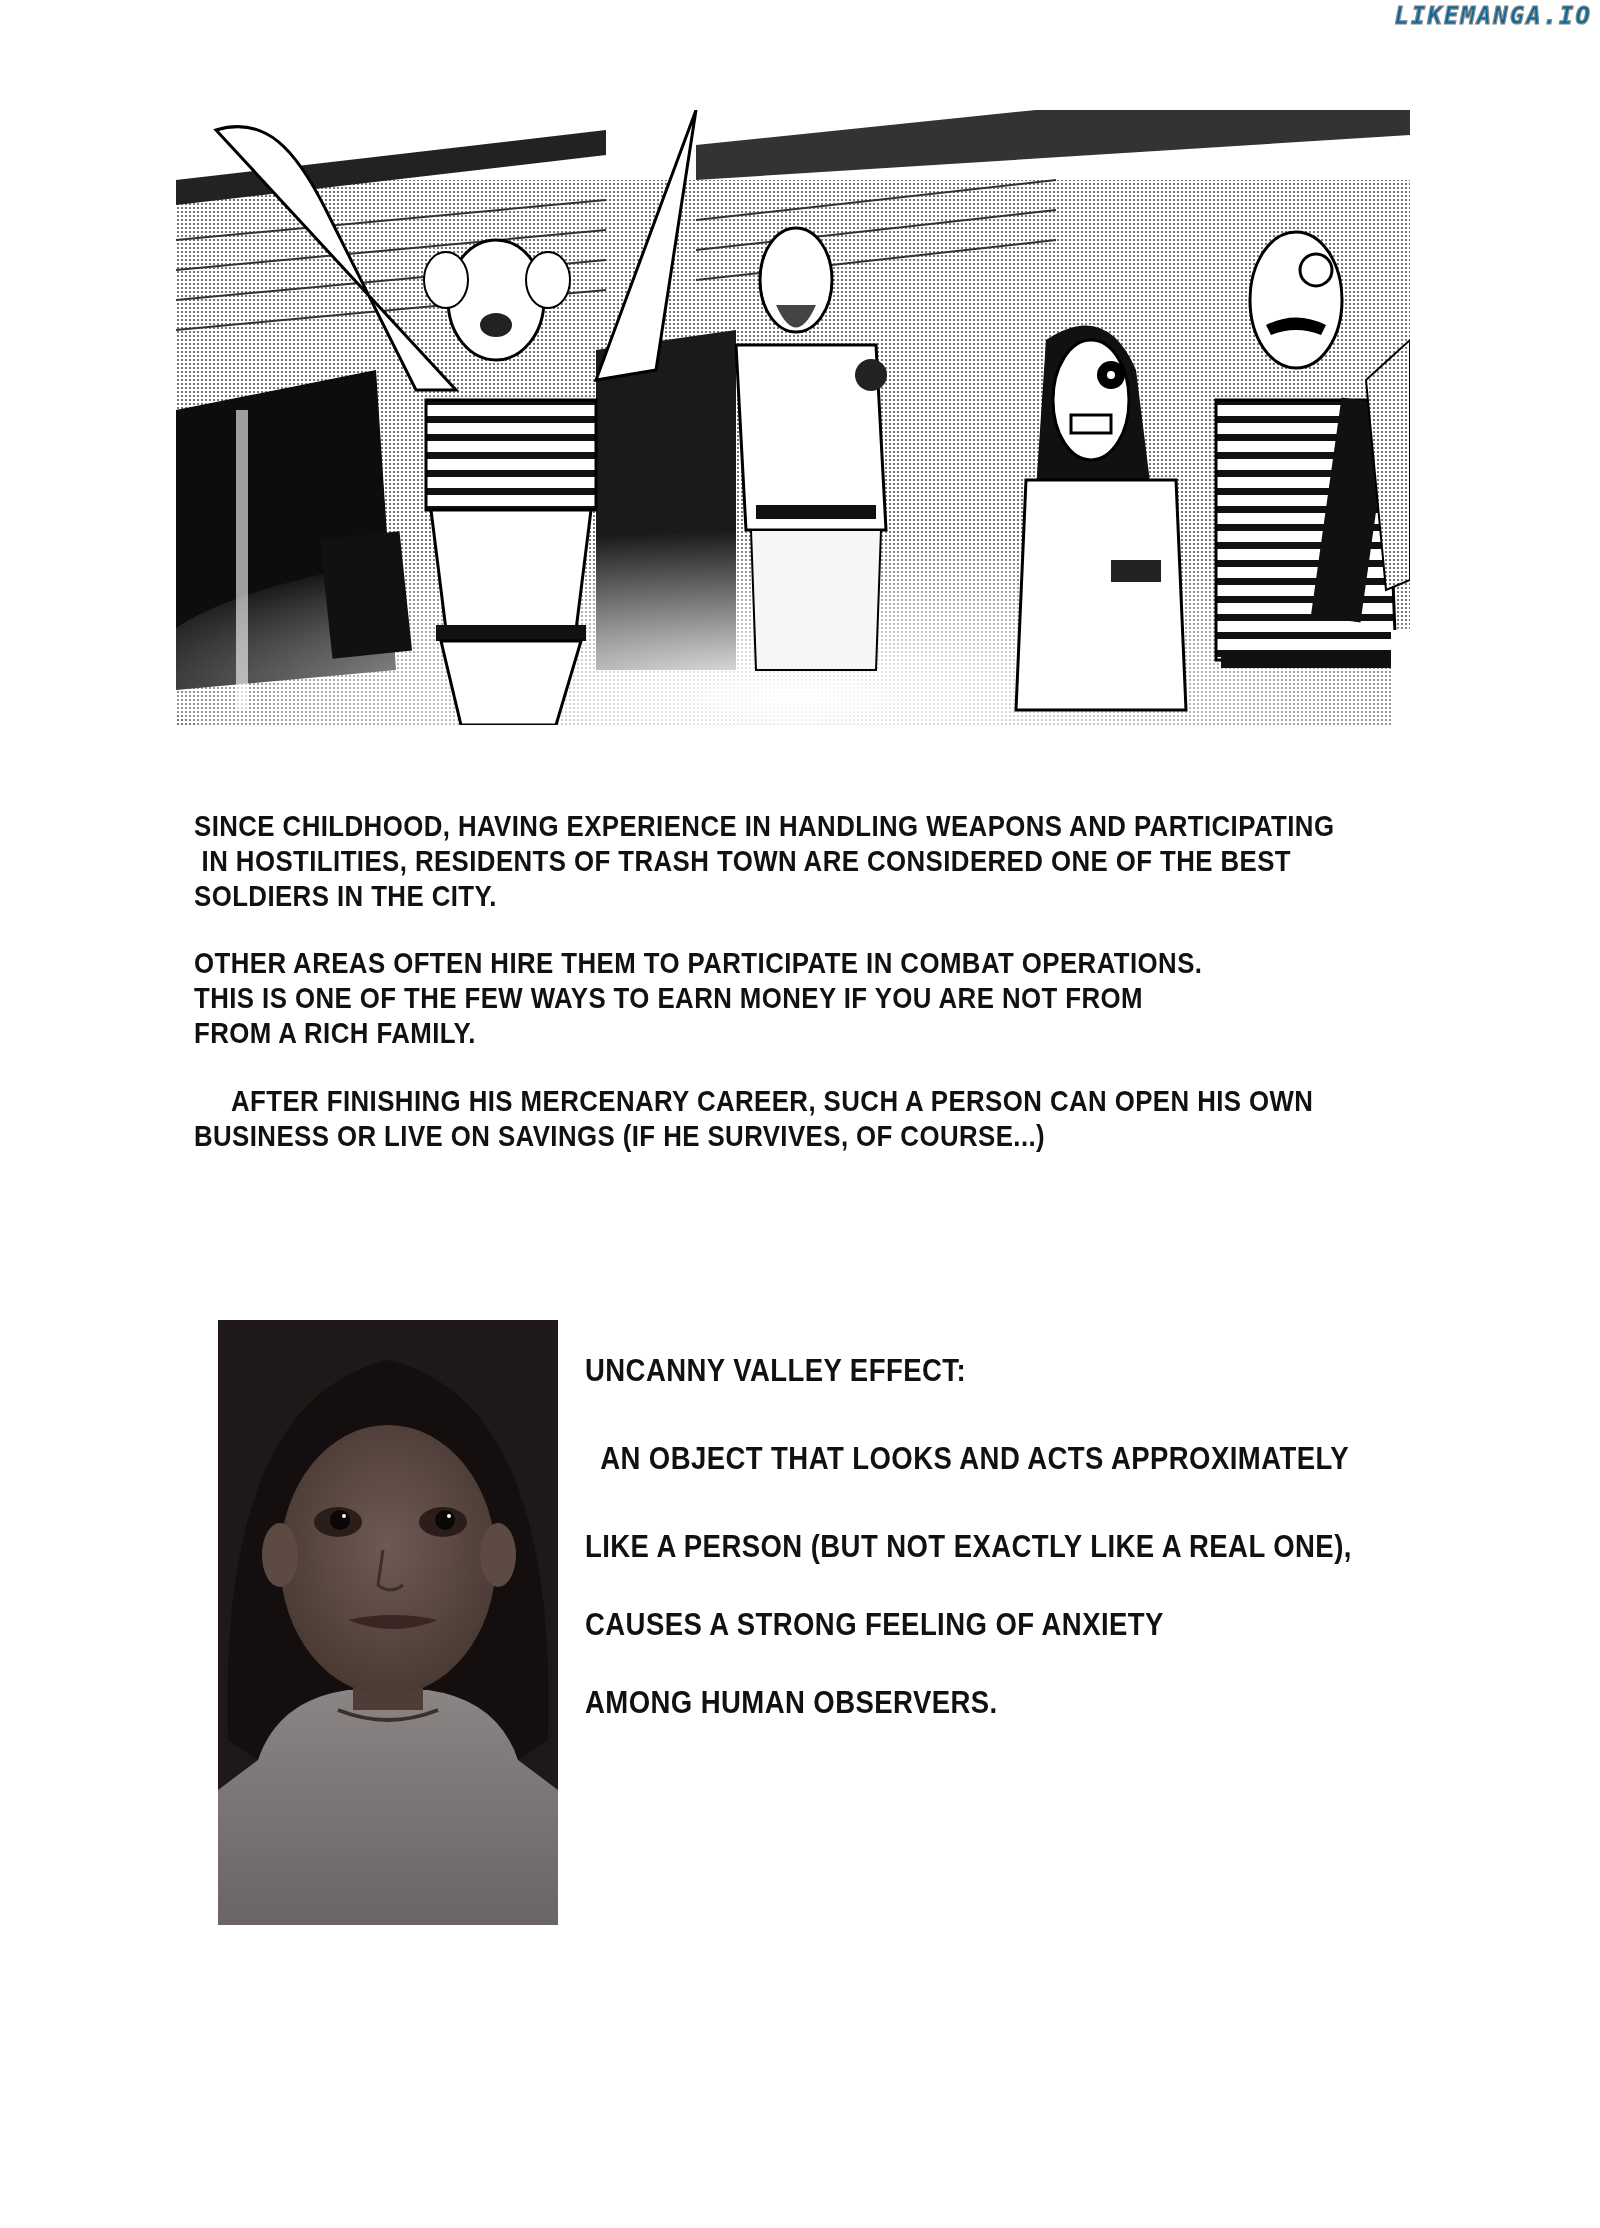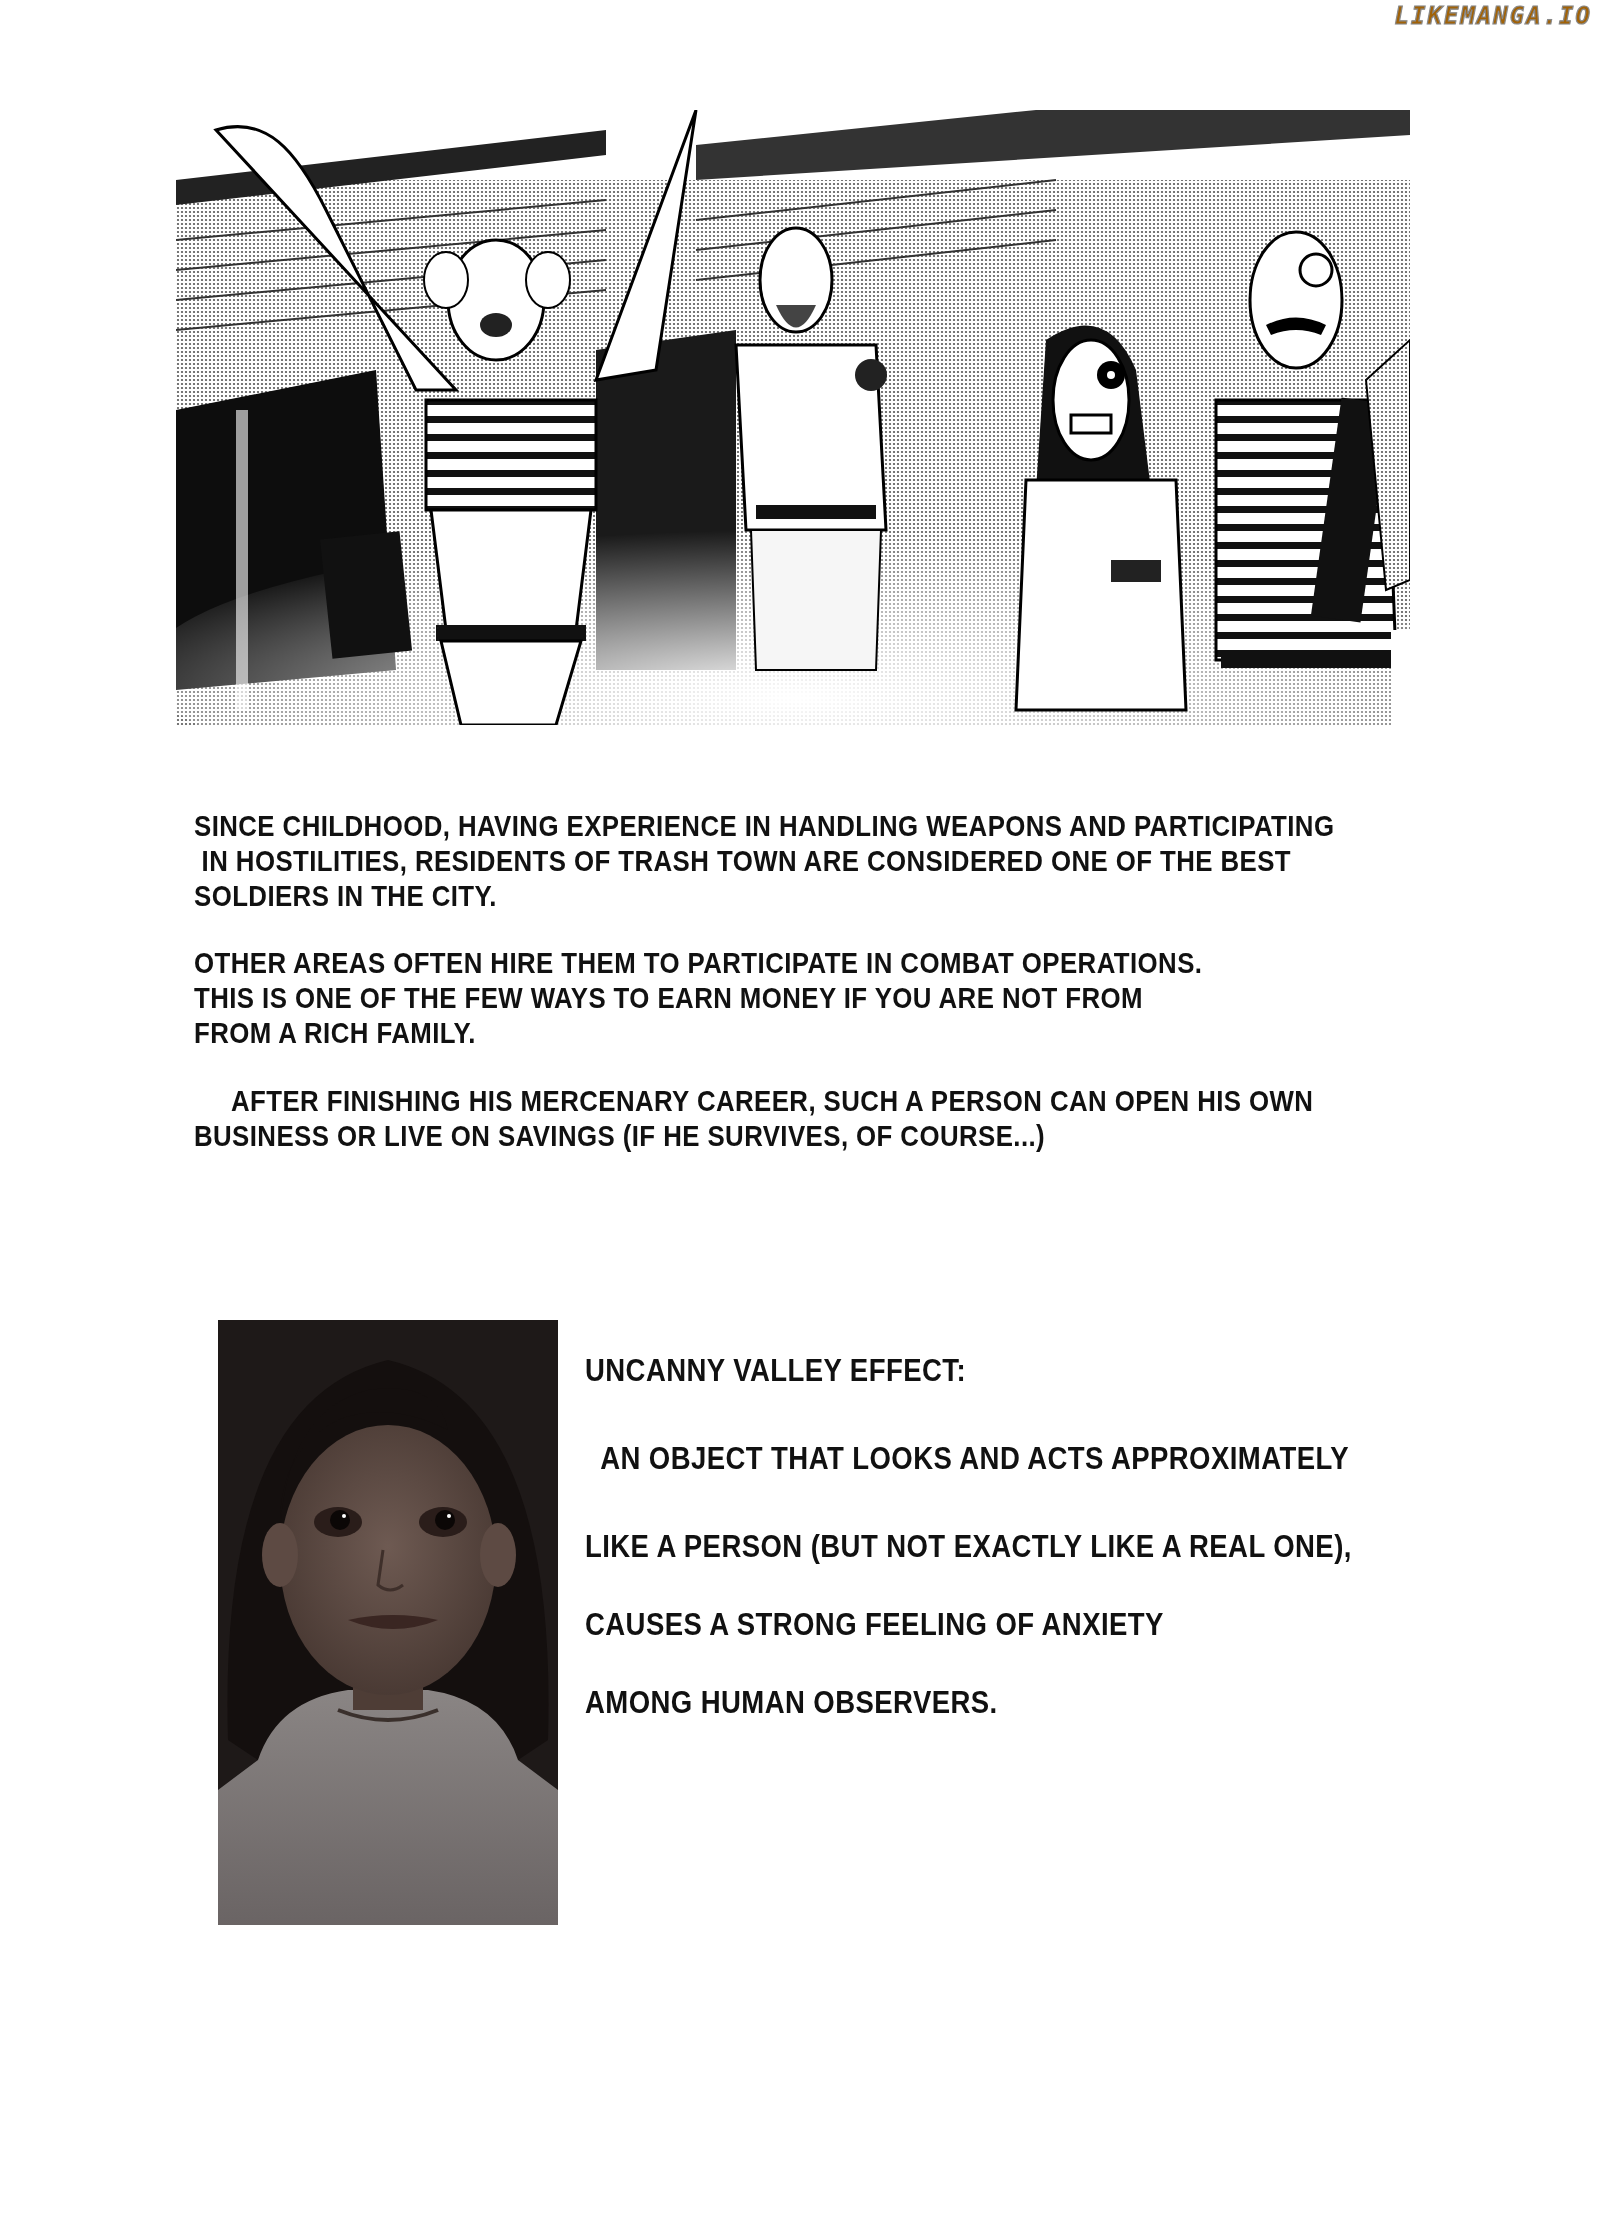"LIKEMANGA.IO" .watermark { color: #a16207 -> #0369a1 }
